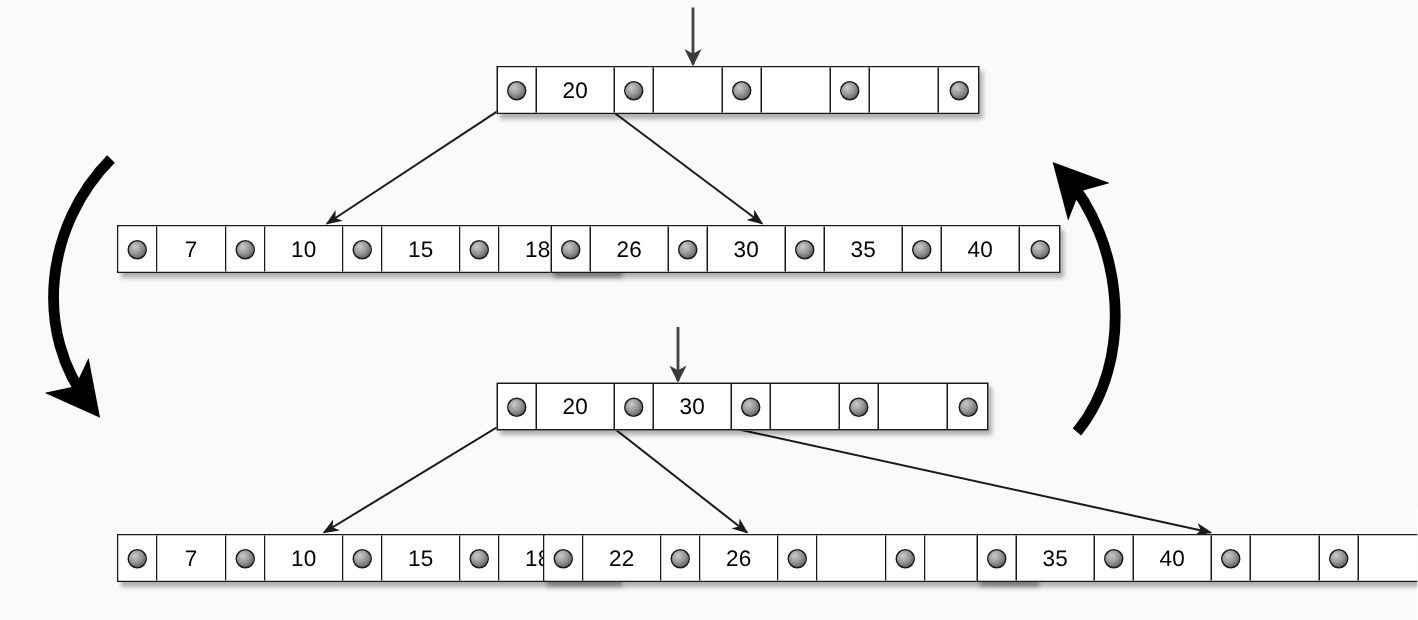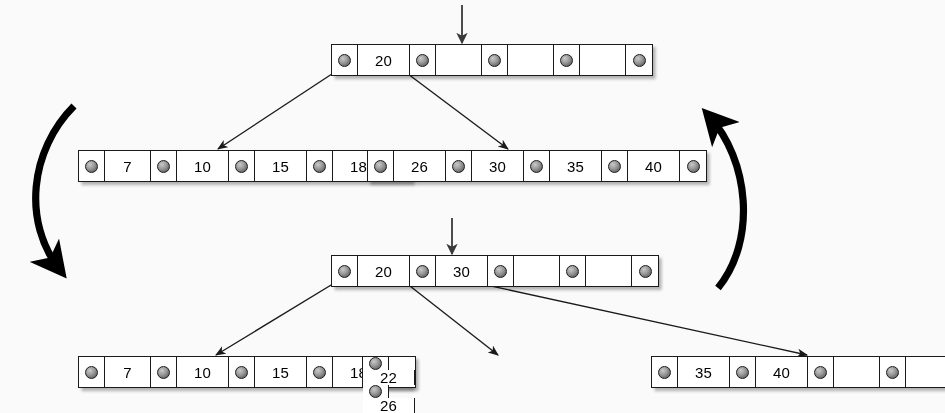"22" div.node { flex-direction: column -> none }
